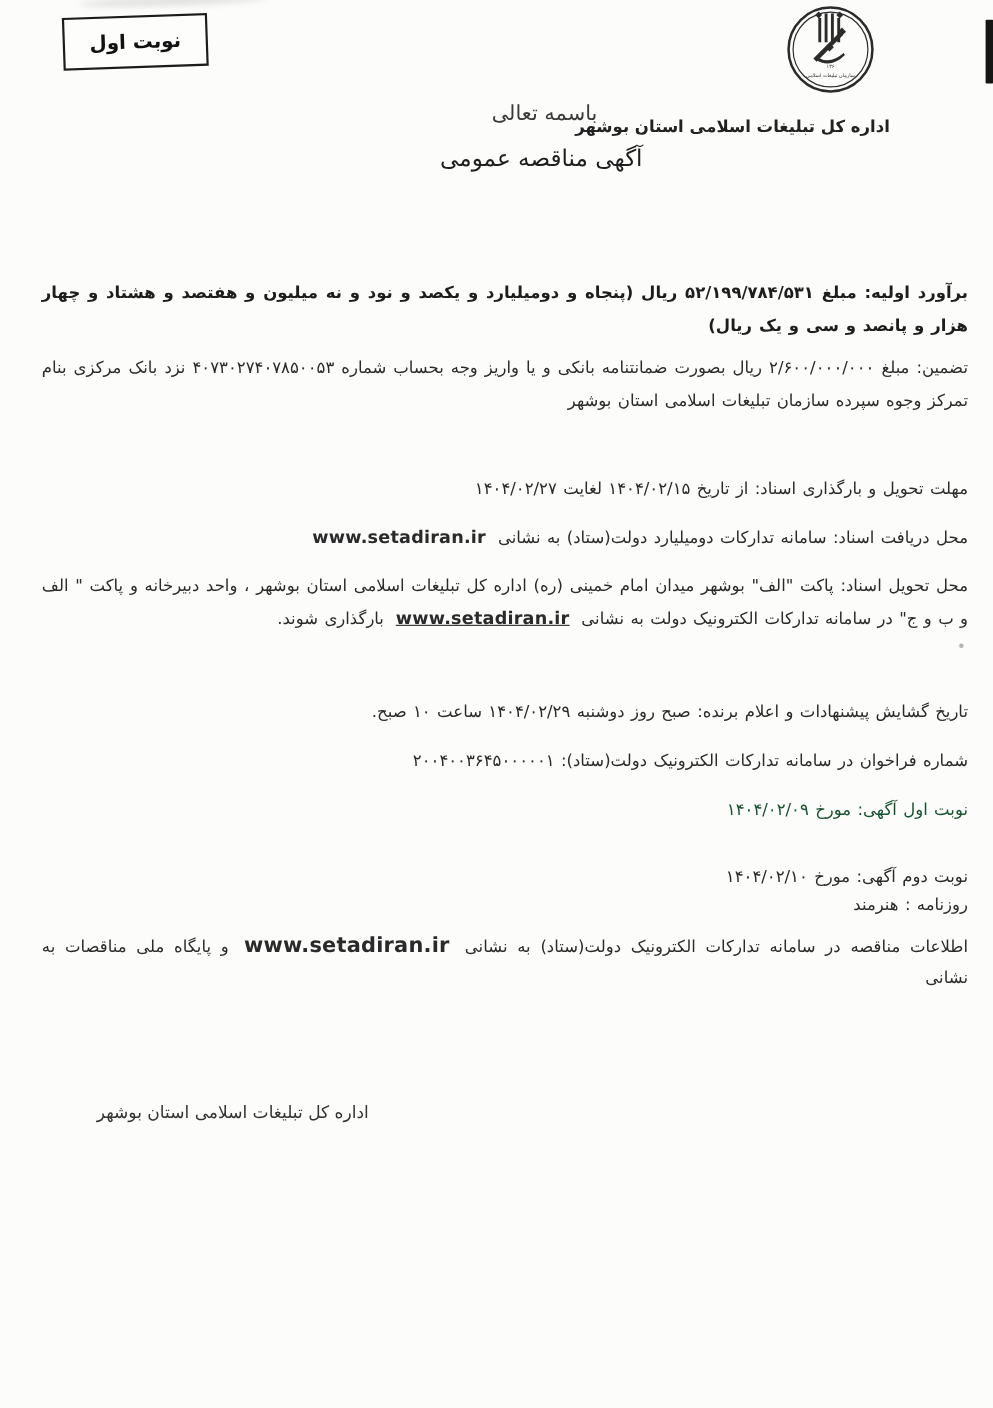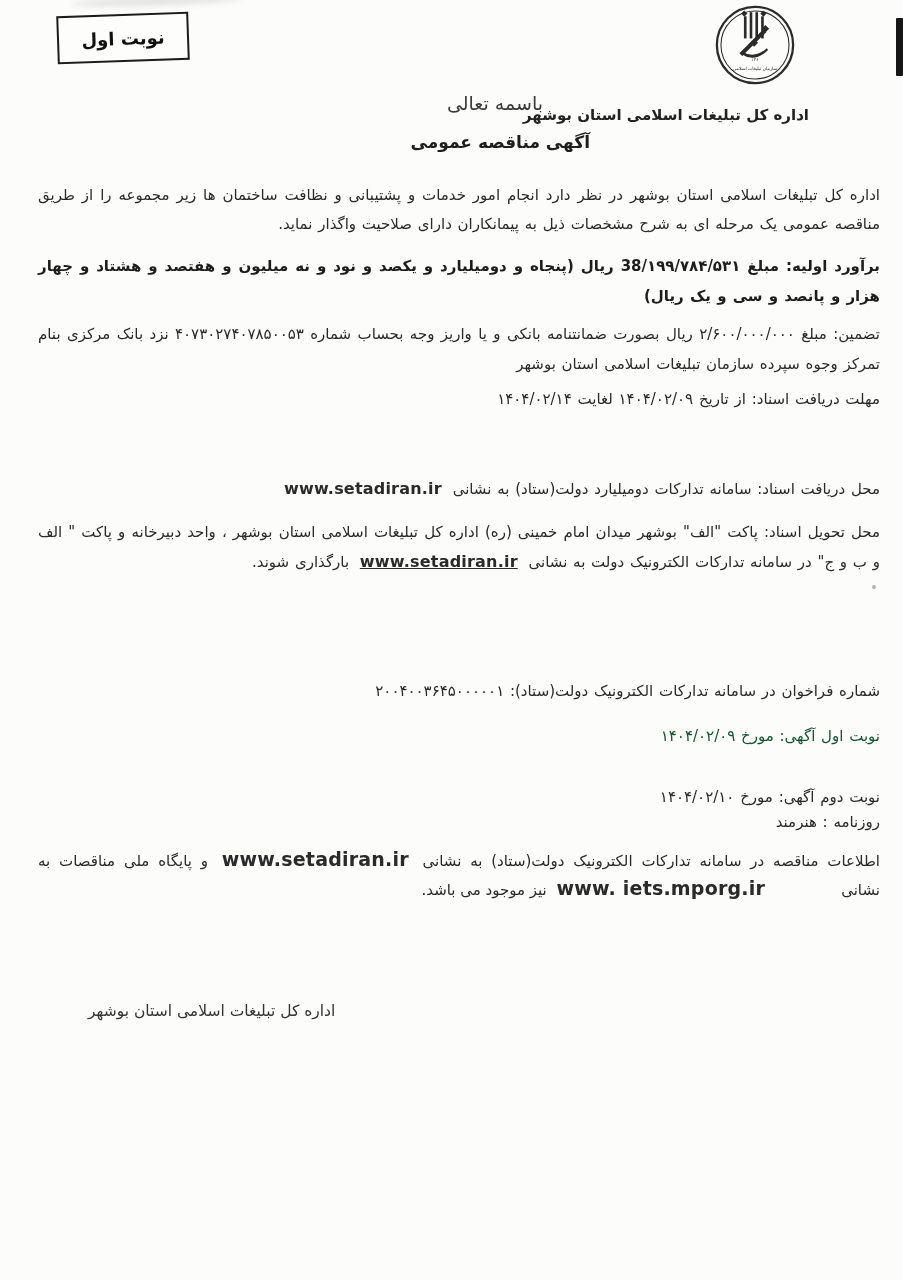"آگهی مناقصه عمومی" .doc-title { font-size: 17px -> 21px; font-weight: bold -> normal; text-align: right -> left }
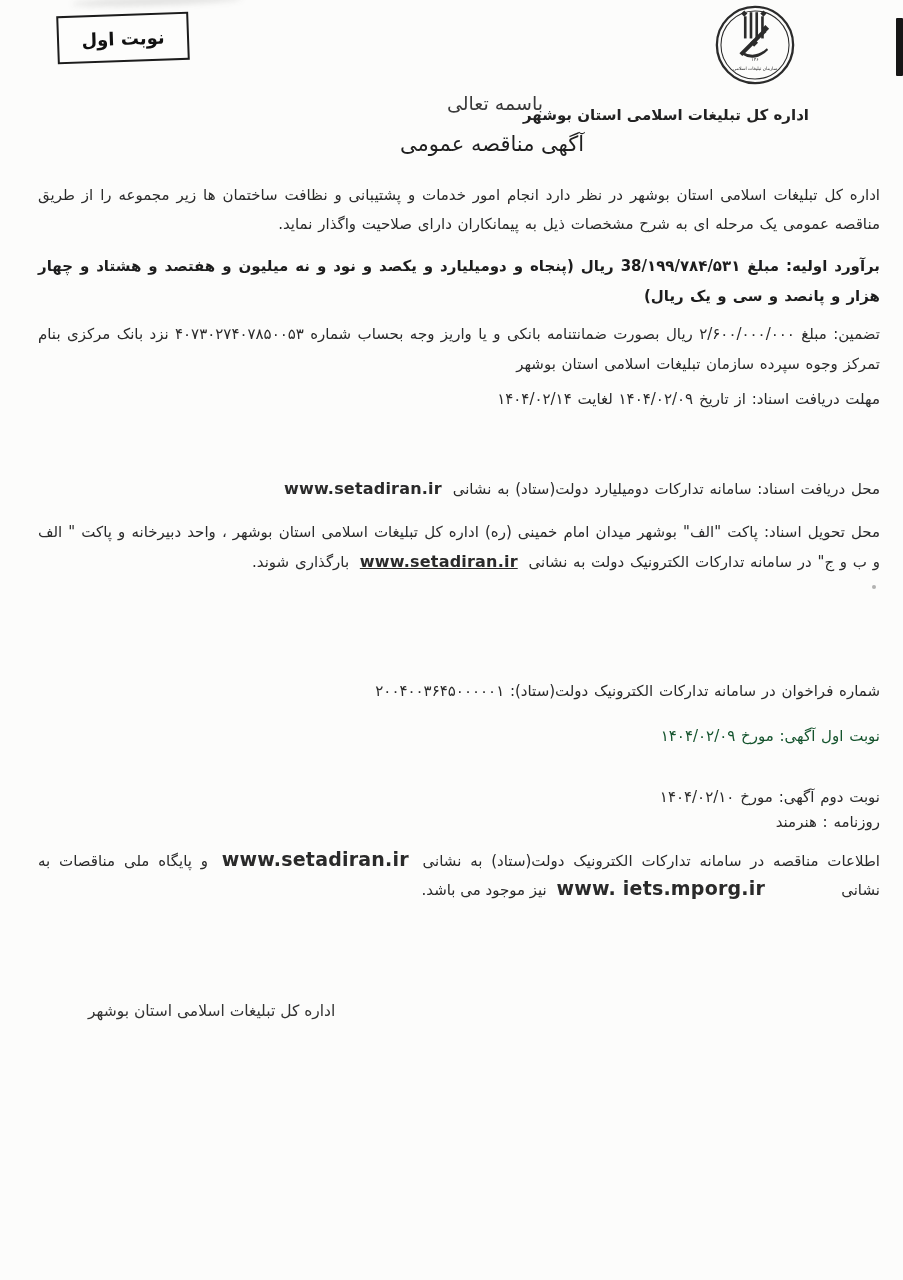"اداره کل تبلیغات اسلامی استان بوشهر در" p.para { html: <p>اداره کل تبلیغات اسلامی استان بوشهر در نظر دارد انجام امور خدمات و پشتیبانی و نظافت ساختمان ها زیر مجموعه را از طریق مناقصه عمومی یک مرحله ای به شرح مشخصات ذیل به پیمانکاران دارای صلاحیت واگذار نماید.</p> -> none }
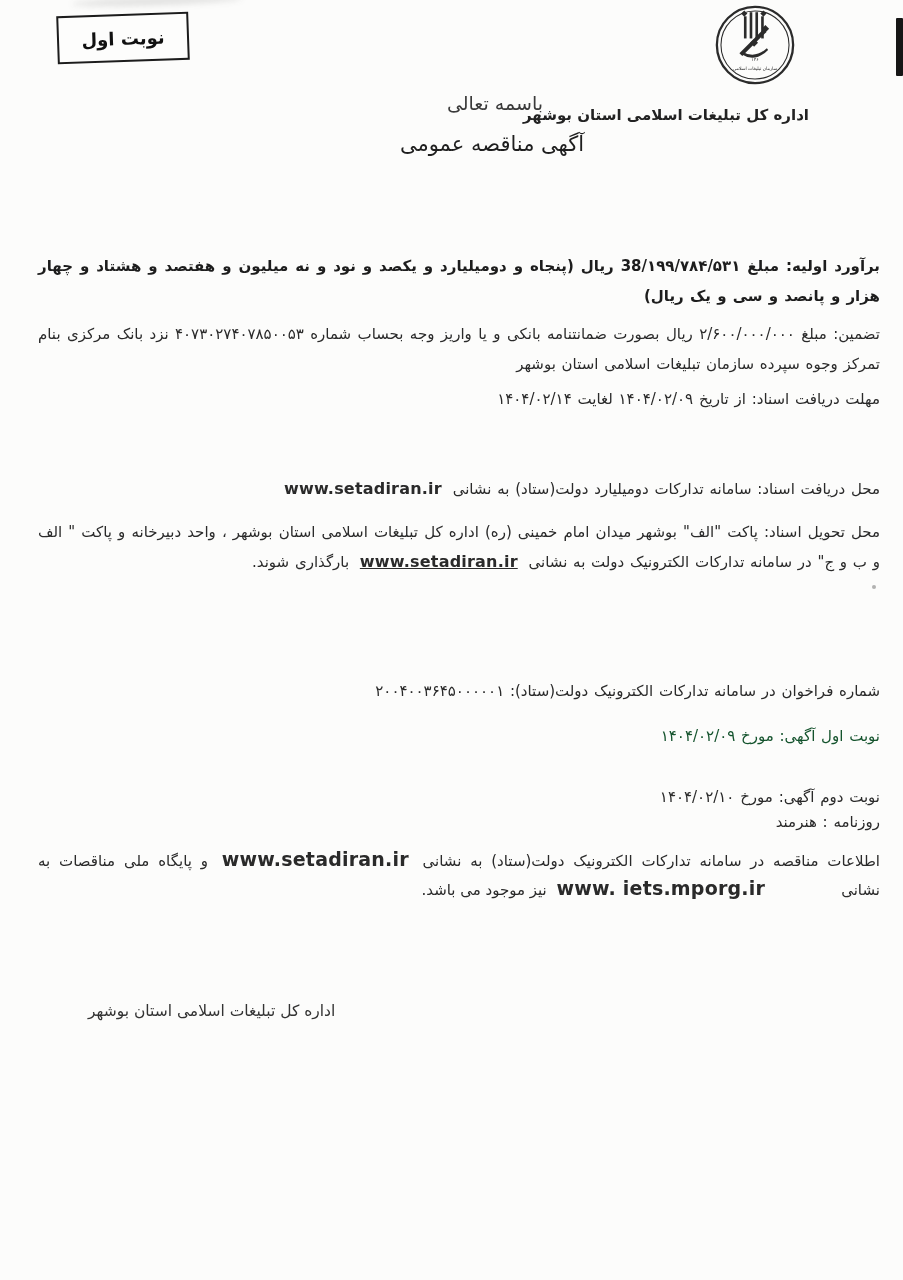"برآورد اولیه: مبلغ 38/۱۹۹/۷۸۴/۵۳۱ ریال" p.para { text: 38/۱۹۹/۷۸۴/۵۳۱ -> ۵۲/۱۹۹/۷۸۴/۵۳۱ }
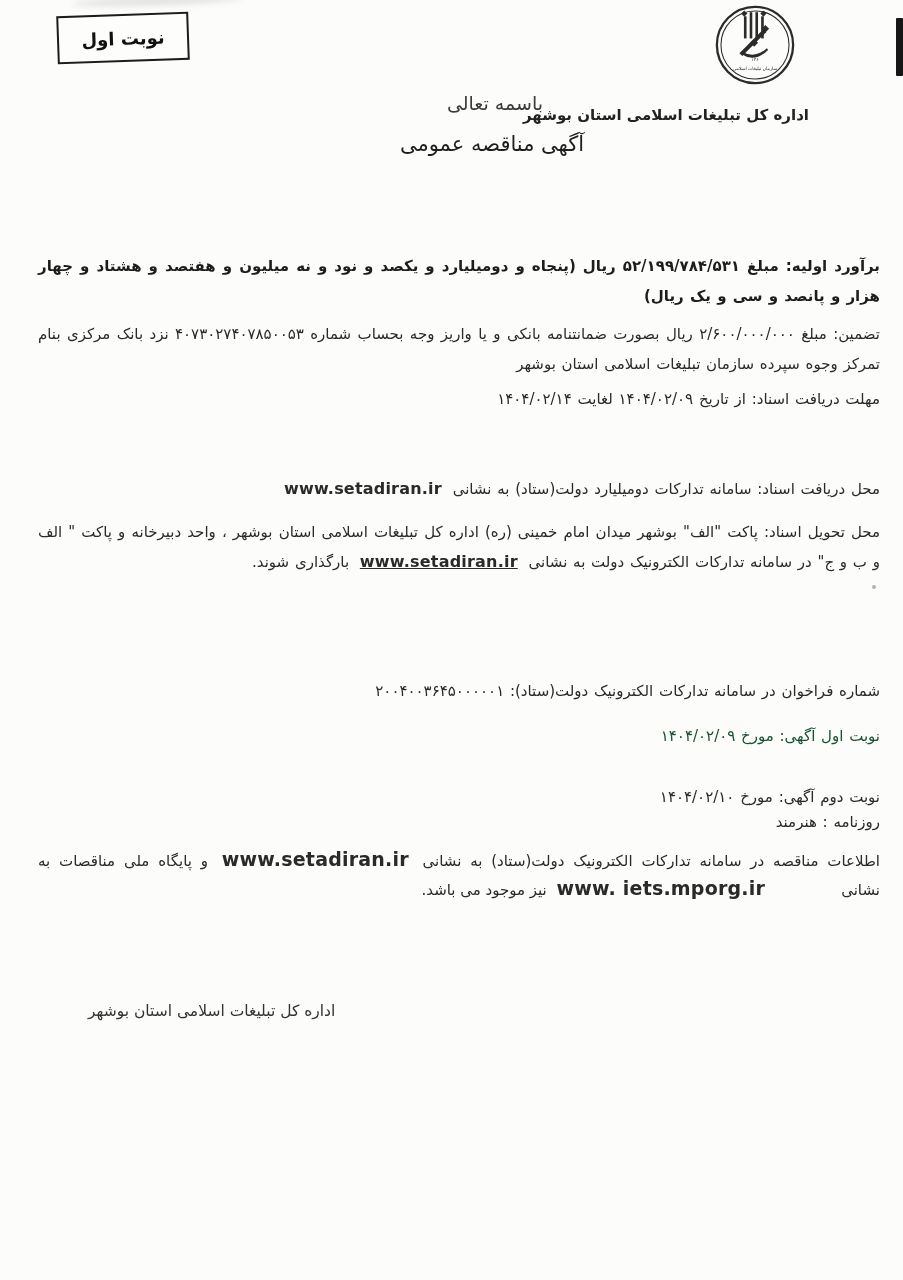"مهلت دریافت اسناد: از تاریخ" div.line { html: <div>مهلت دریافت اسناد: از تاریخ ۱۴۰۴/۰۲/۰۹ لغایت ۱۴۰۴/۰۲/۱۴</div> -> none }
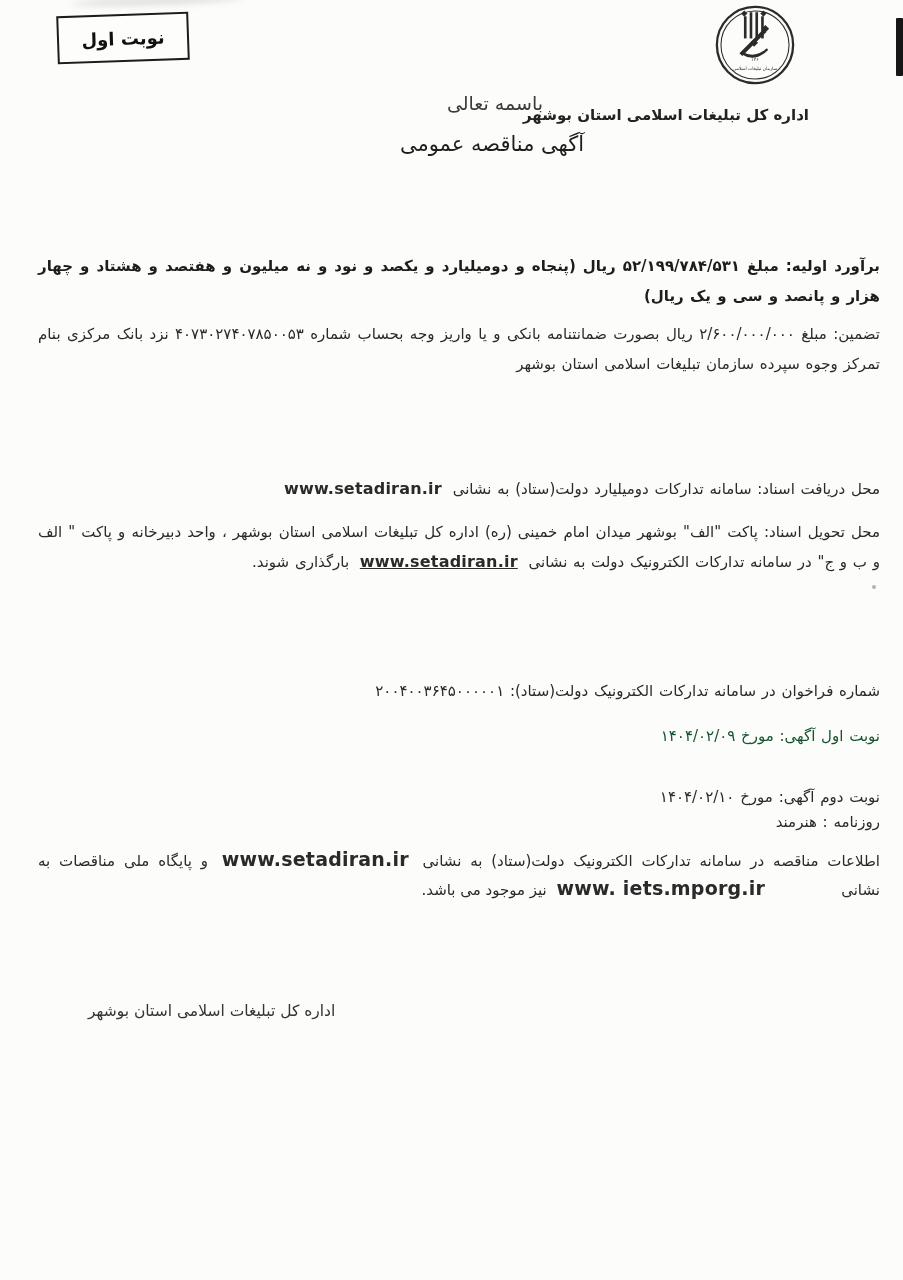"مهلت تحویل و بارگذاری اسناد:" div.line { html: none -> <div>مهلت تحویل و بارگذاری اسناد: از تاریخ ۱۴۰۴/۰۲/۱۵ لغایت ۱۴۰۴/۰۲/۲۷</div> }
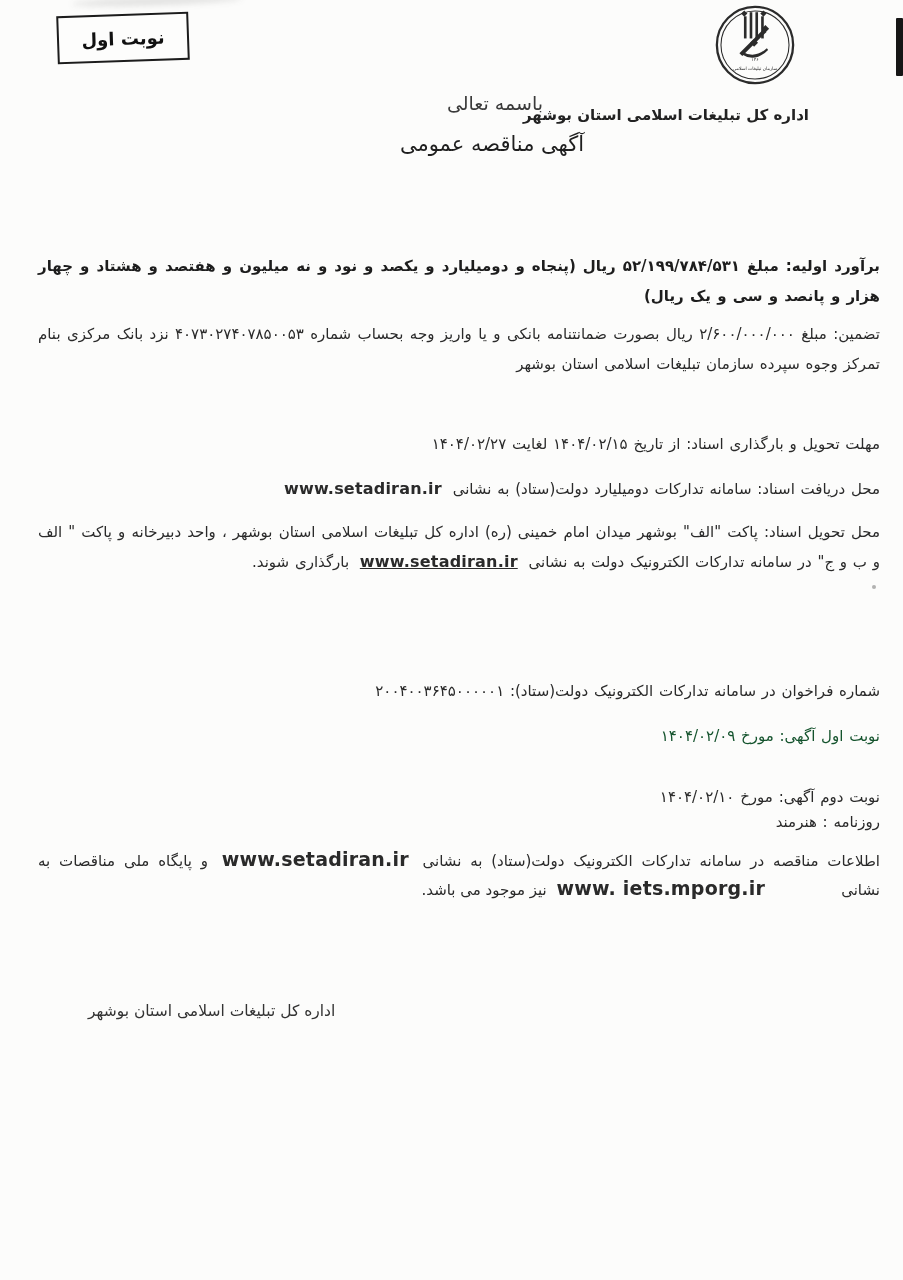"تاریخ گشایش پیشنهادات و اعلام" div.line { html: none -> <div>تاریخ گشایش پیشنهادات و اعلام برنده: صبح روز دوشنبه ۱۴۰۴/۰۲/۲۹ ساعت ۱۰ صبح.</div> }
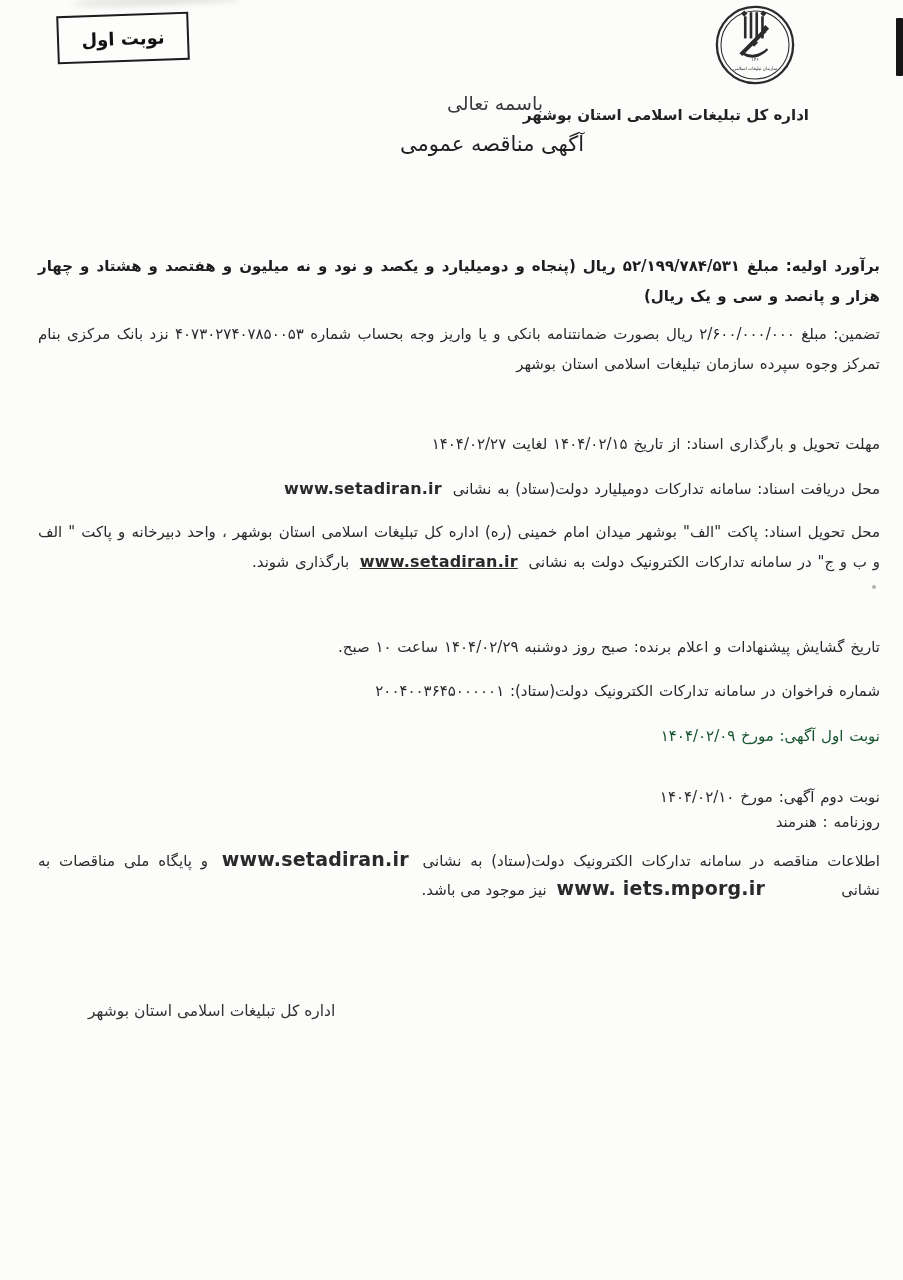"www. iets.mporg.ir نیز موجود می" div.info-line2 { html: <div> <span>www. iets.mporg.ir</span> <span>نیز موجود می باشد.</span> </div> -> none }
